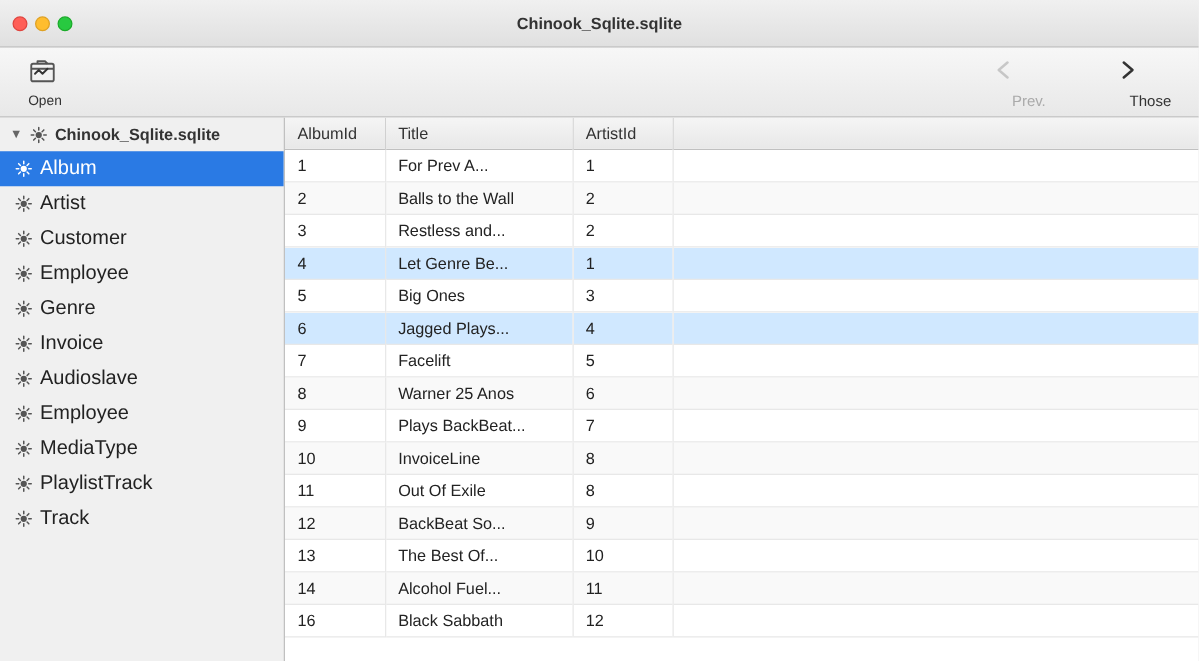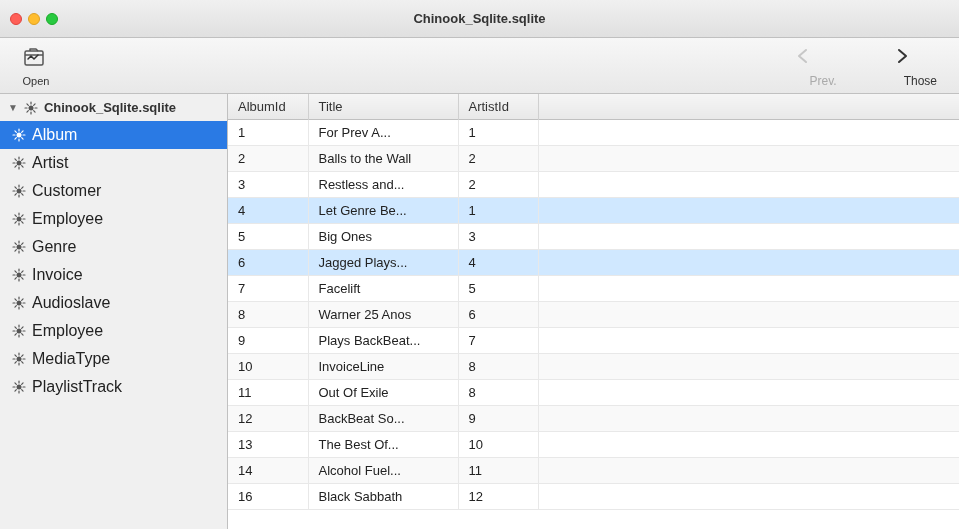"Track" div.sidebar-item { html: none -> <div> <svg> <circle></circle> <path></path> </svg> <span>Track</span> </div> }
